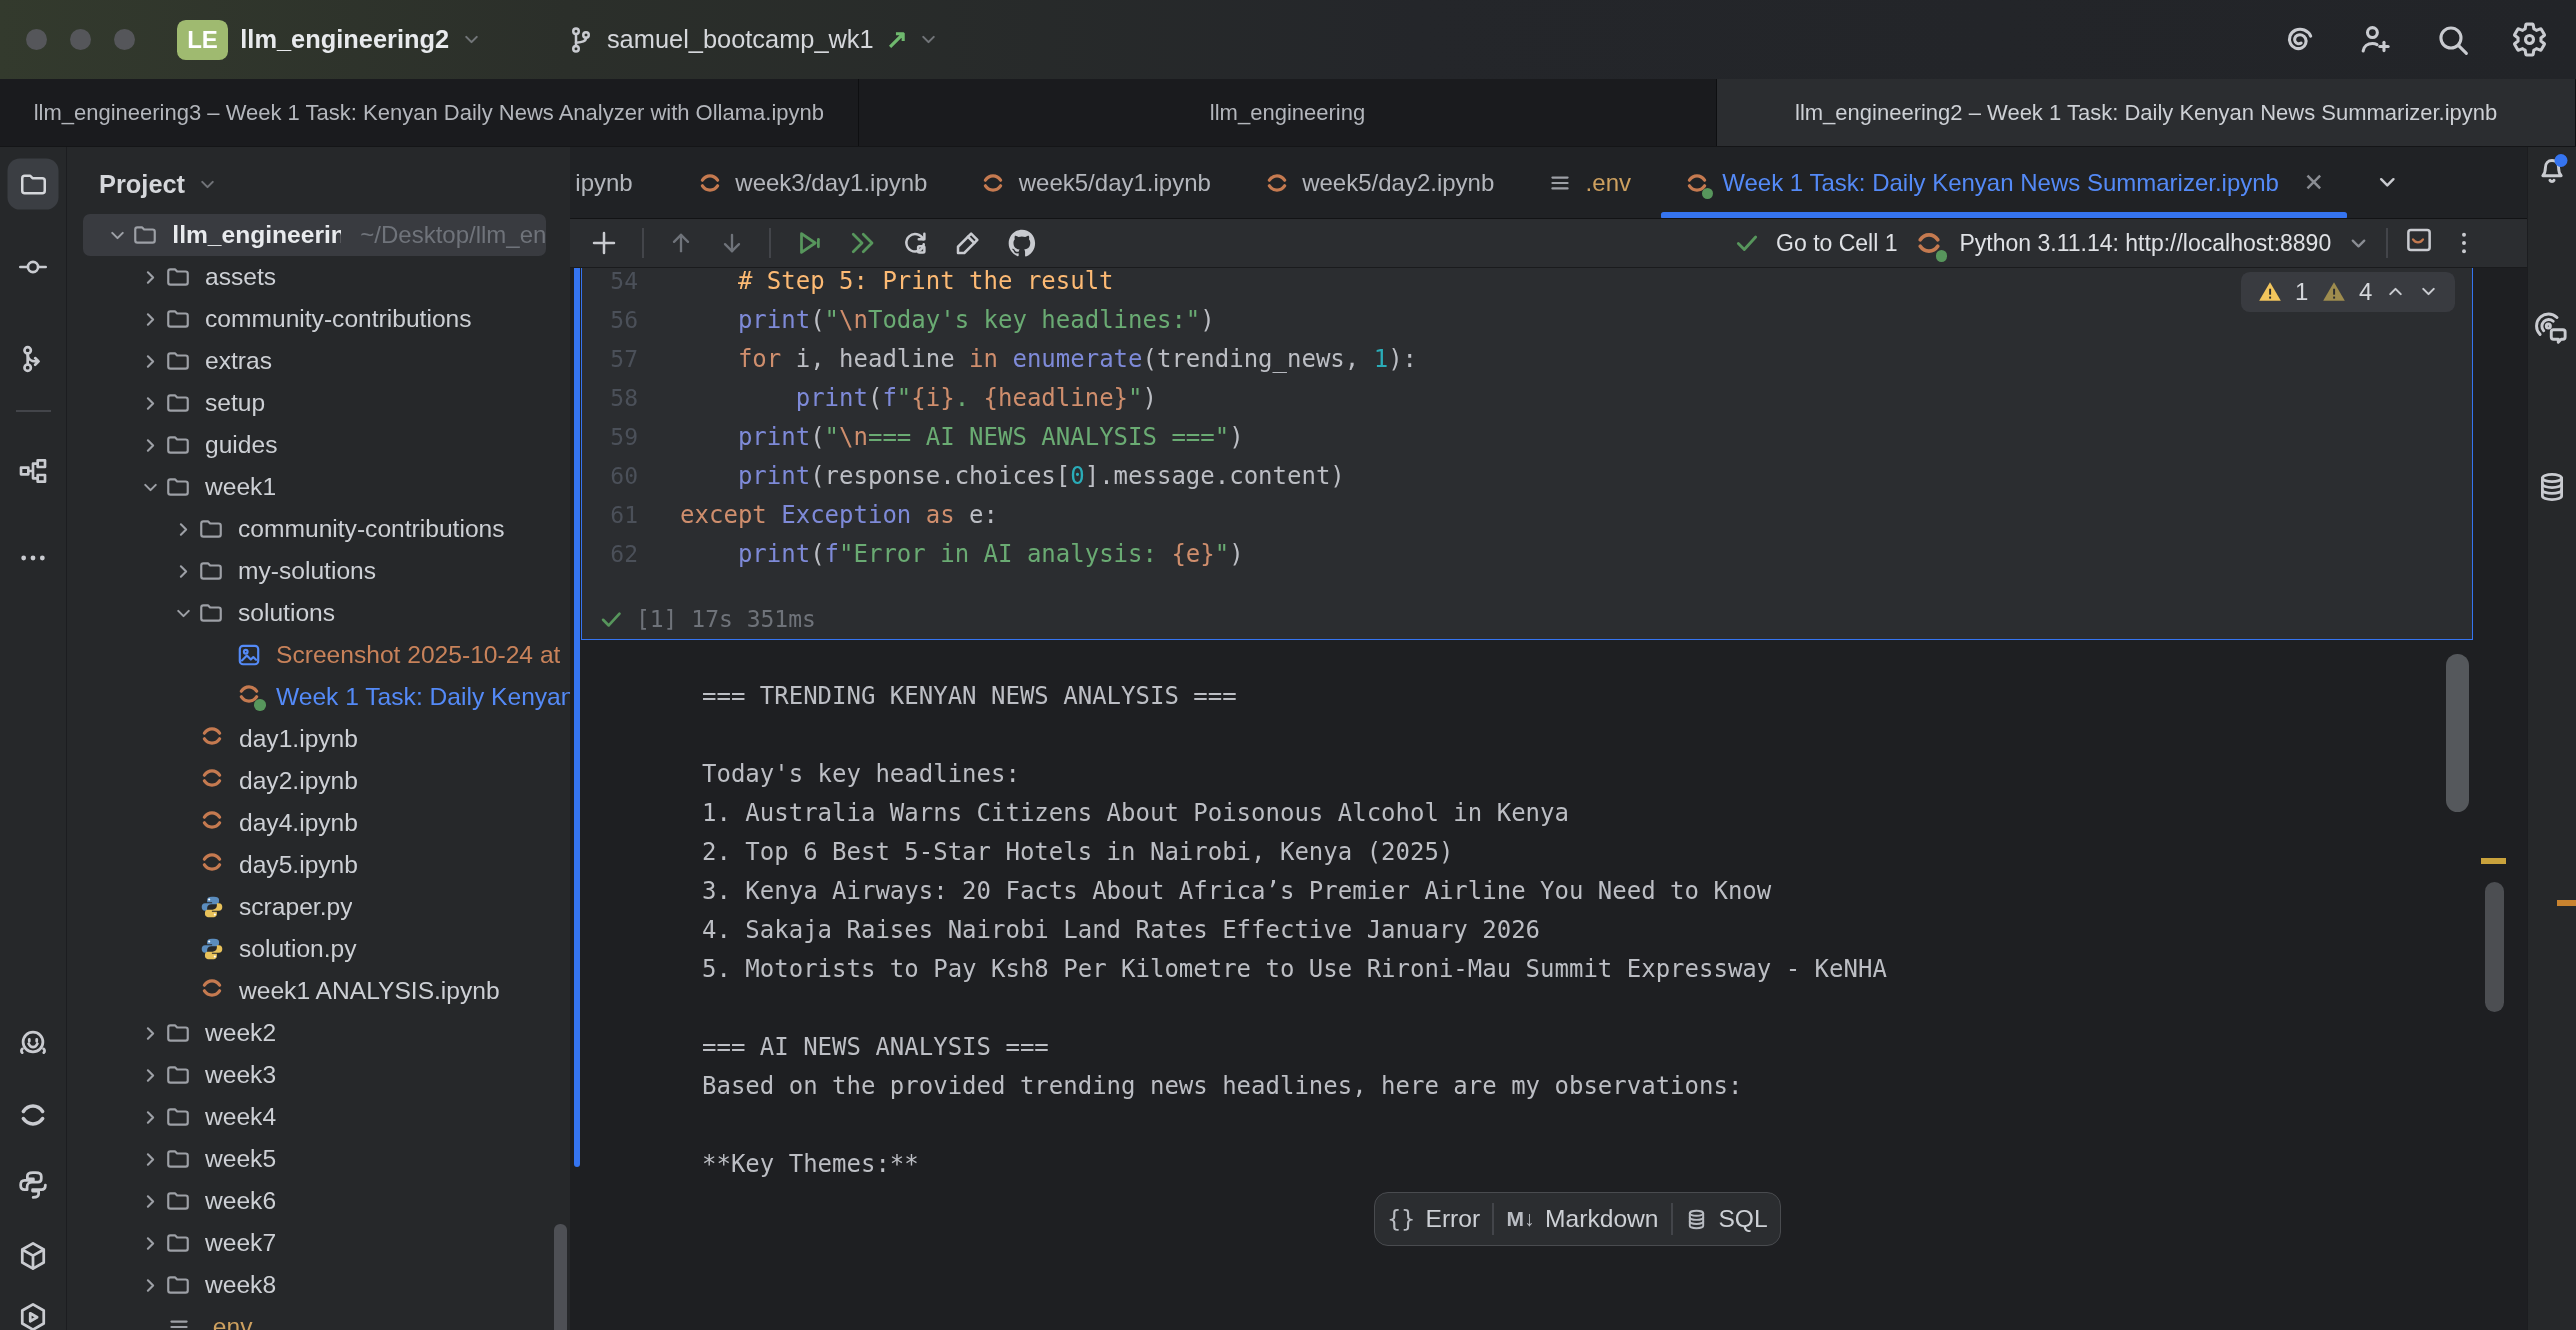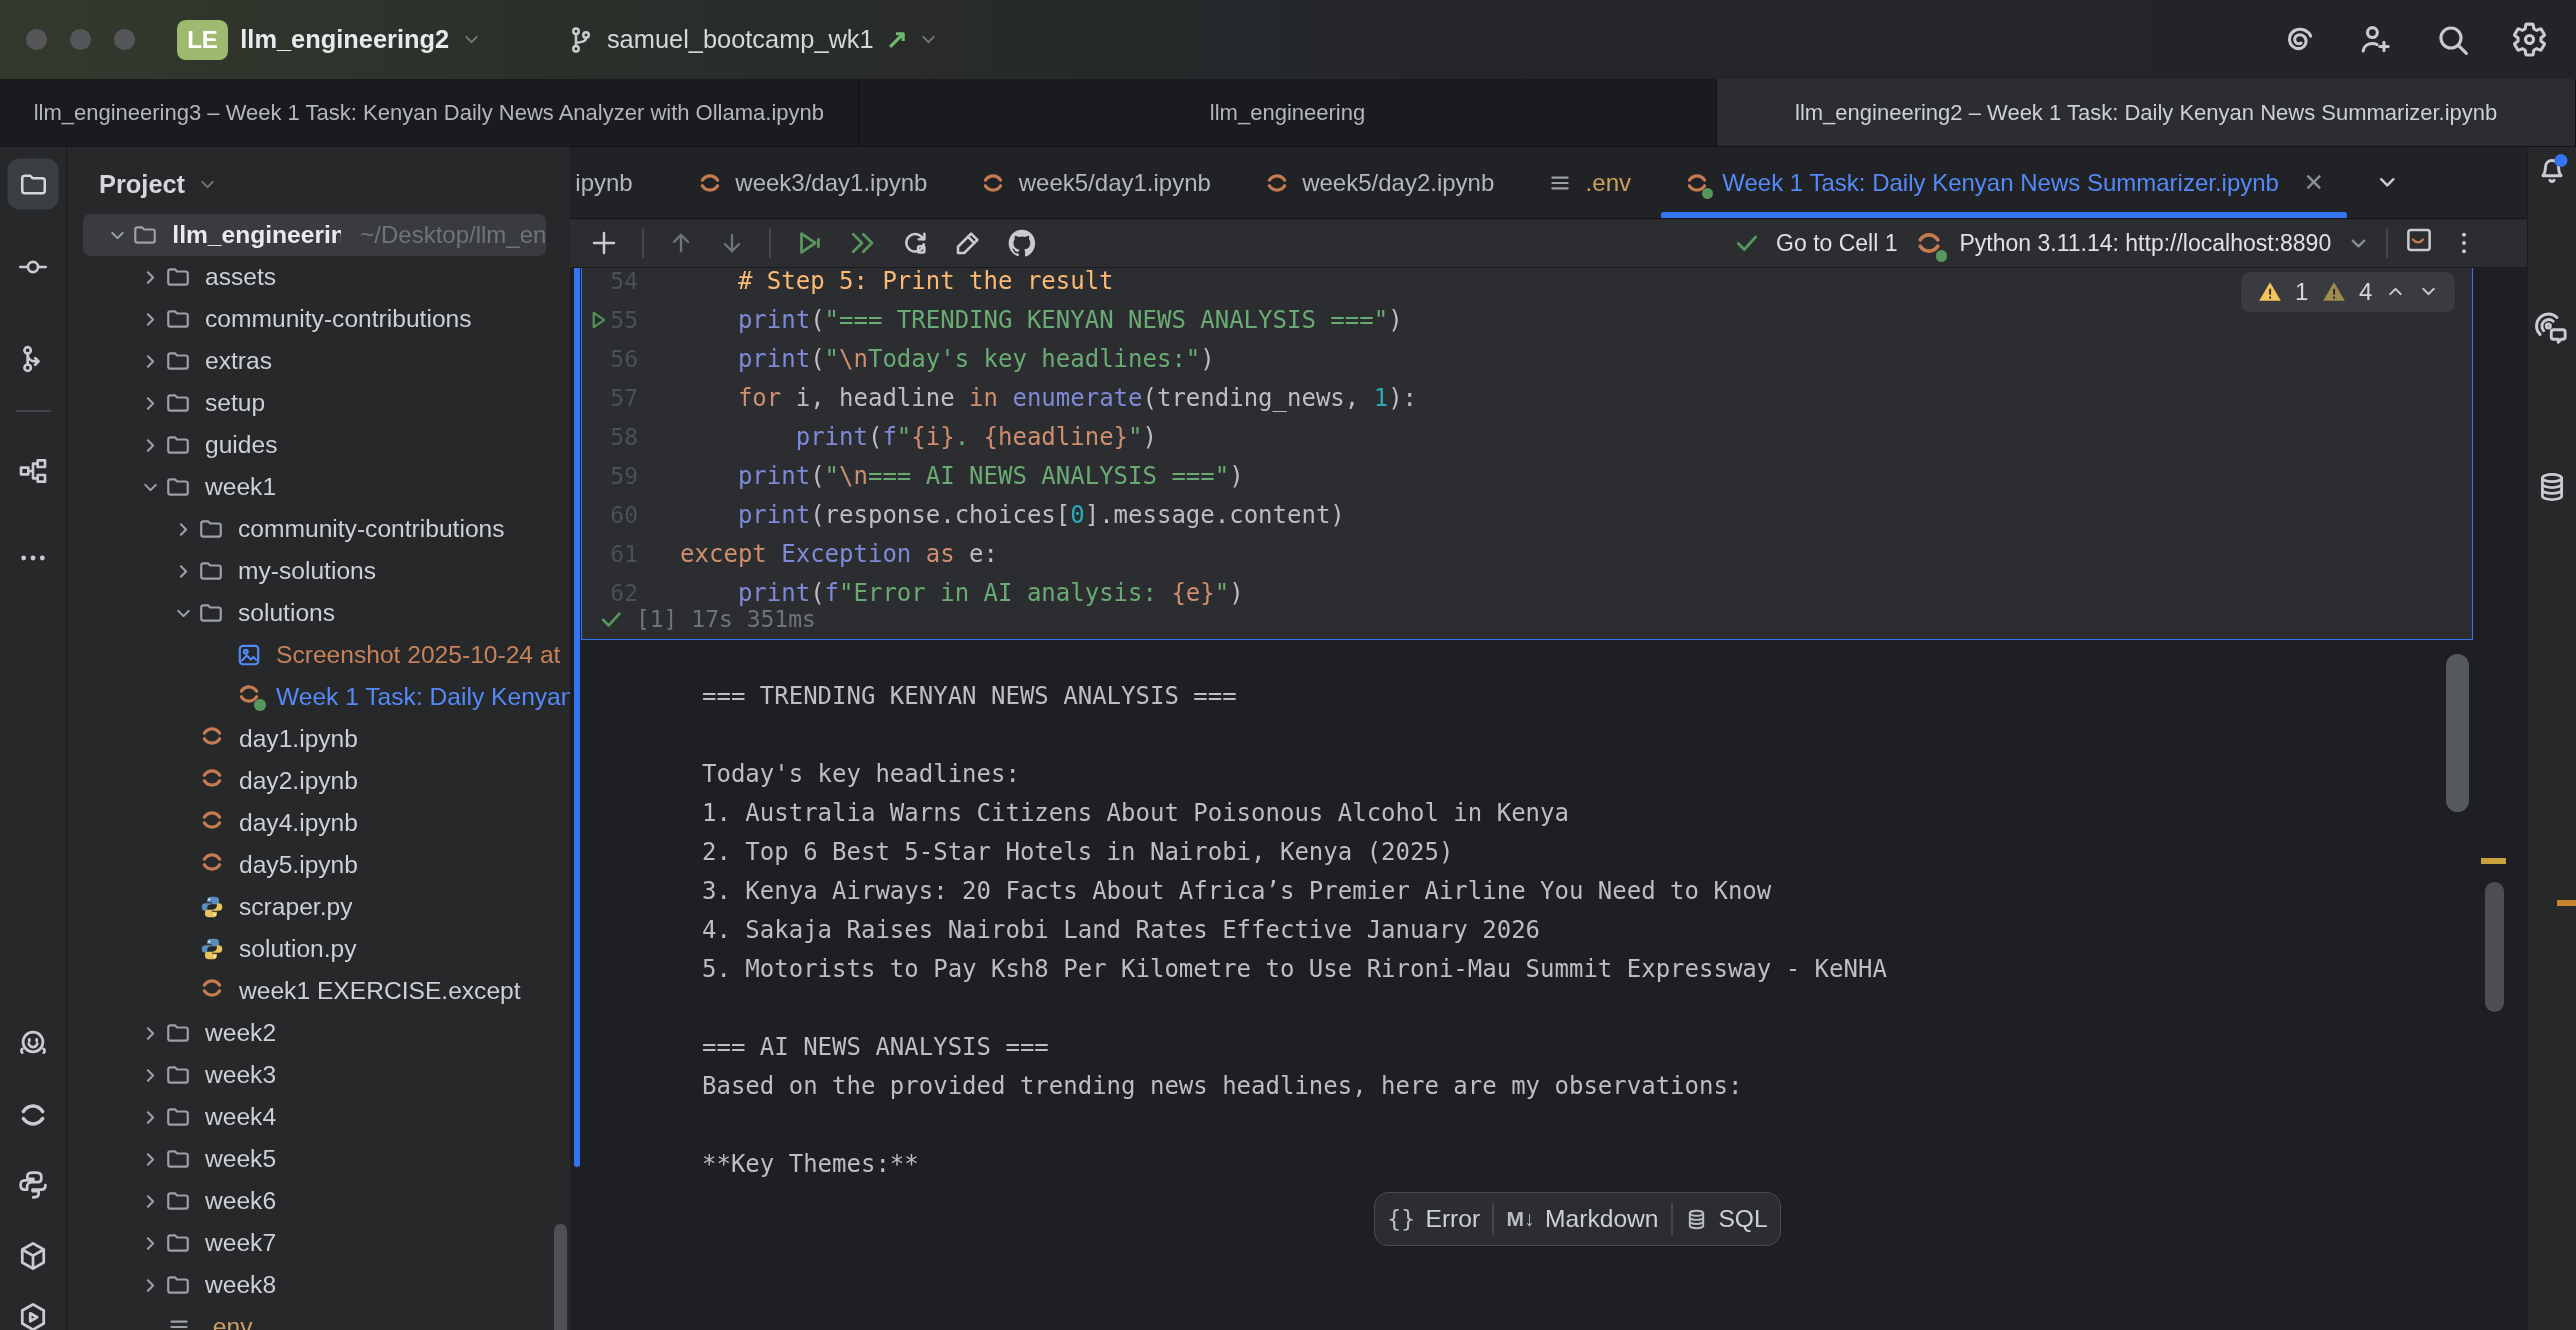"55" div.crow { html: <div> <span> <svg> <path></path> </svg> </span> <span>55</span> <span><span> </span><span>print</span><span>(</span><span>"=== TRENDING KENYAN NEWS ANALYSIS ==="</span><span>)</span></span> </div> -> none }
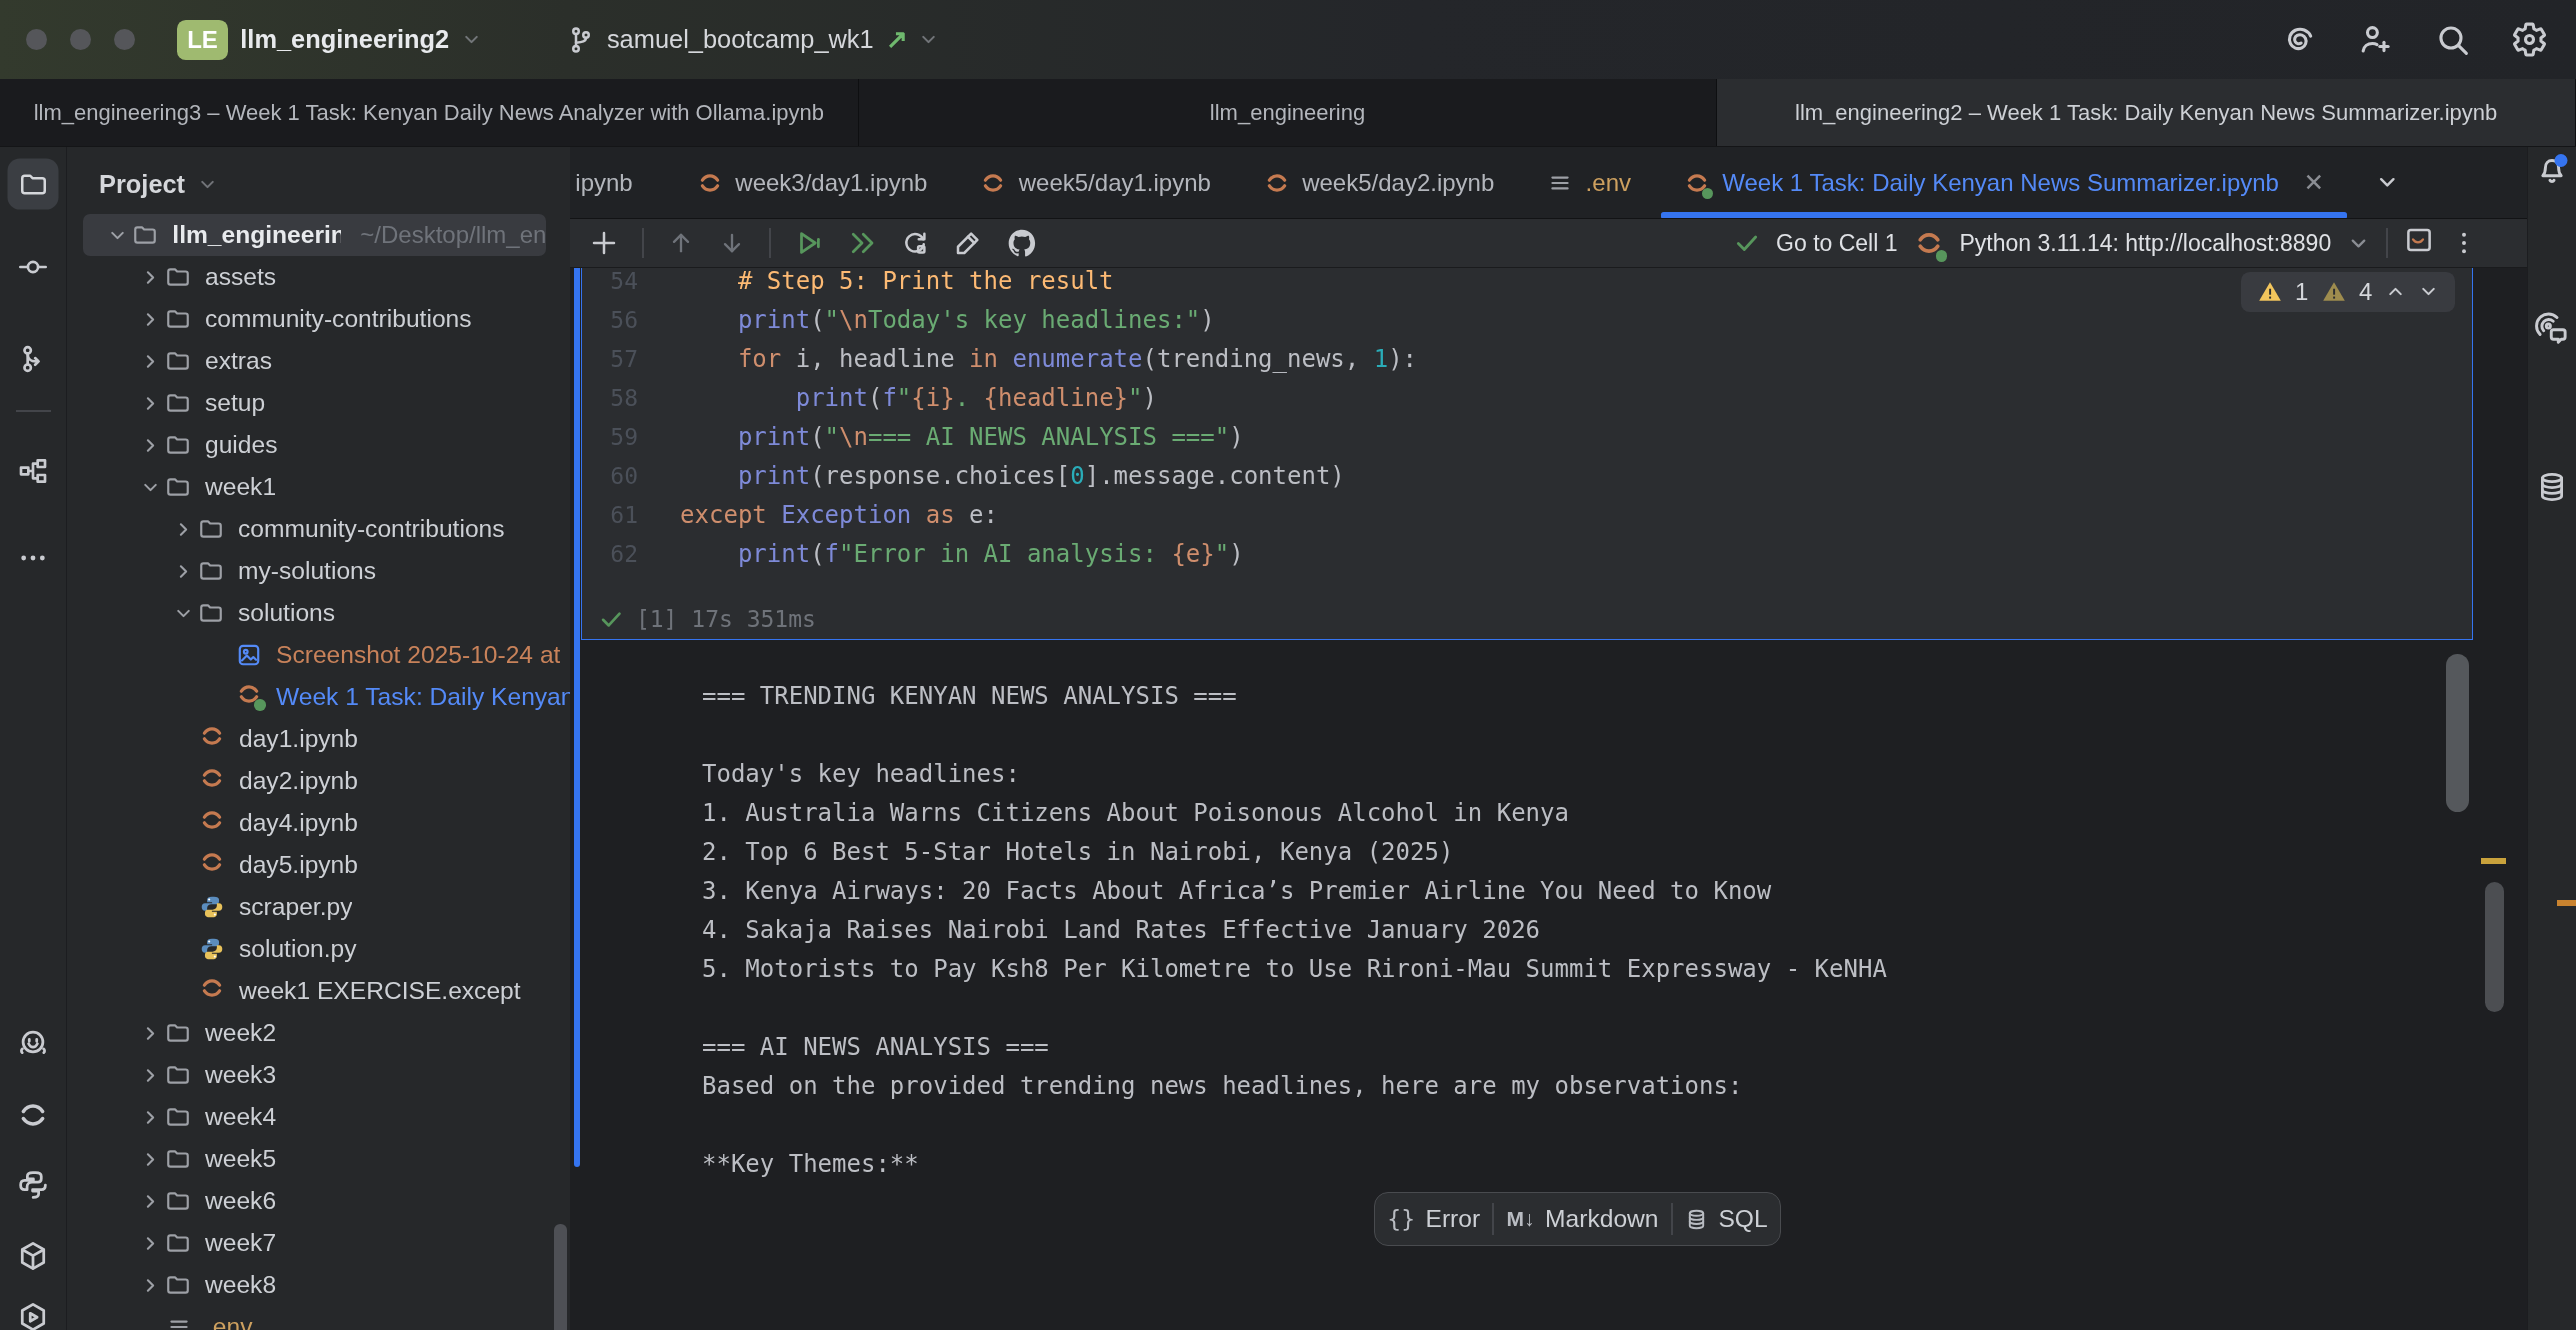"week1 EXERCISE.except" span.tr-label { text: EXERCISE.except -> ANALYSIS.ipynb }
